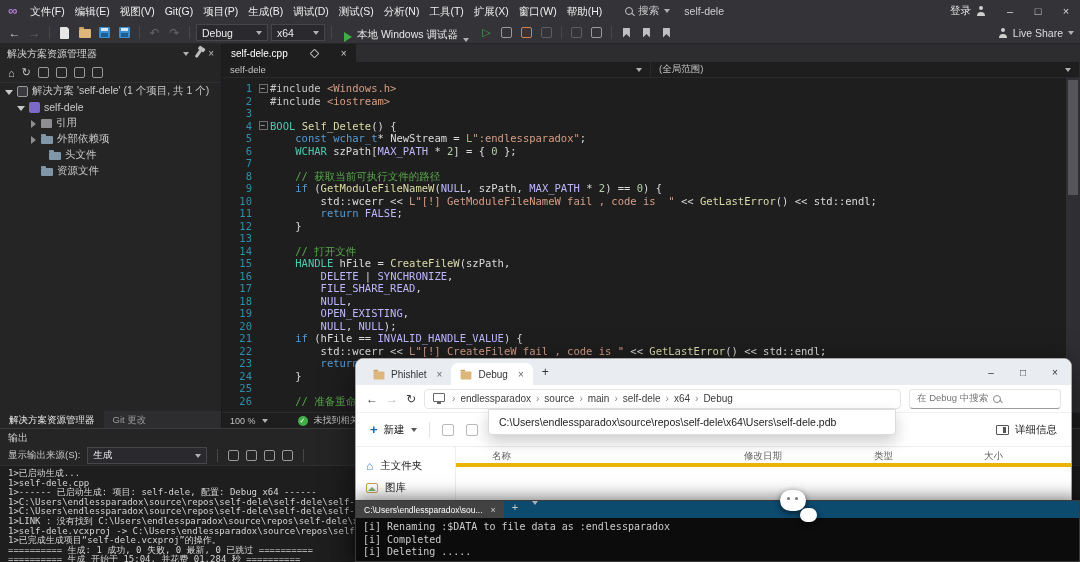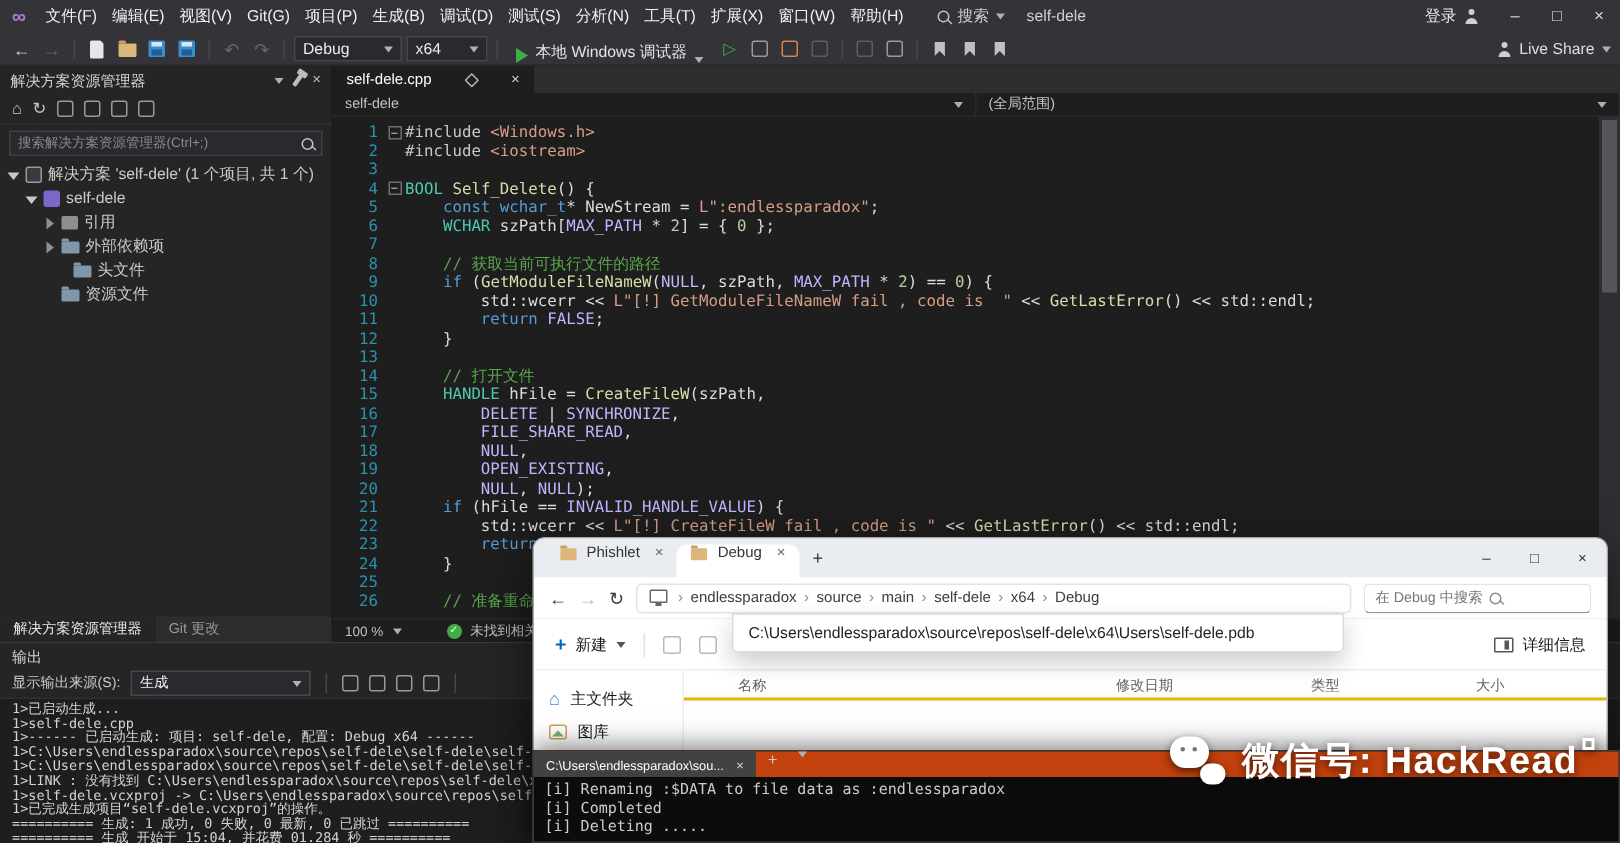"搜索解决方案资源管理器(Ctrl+;)" div.sp-search { html: <div> <span>搜索解决方案资源管理器(Ctrl+;)</span> <span></span> </div> -> none }
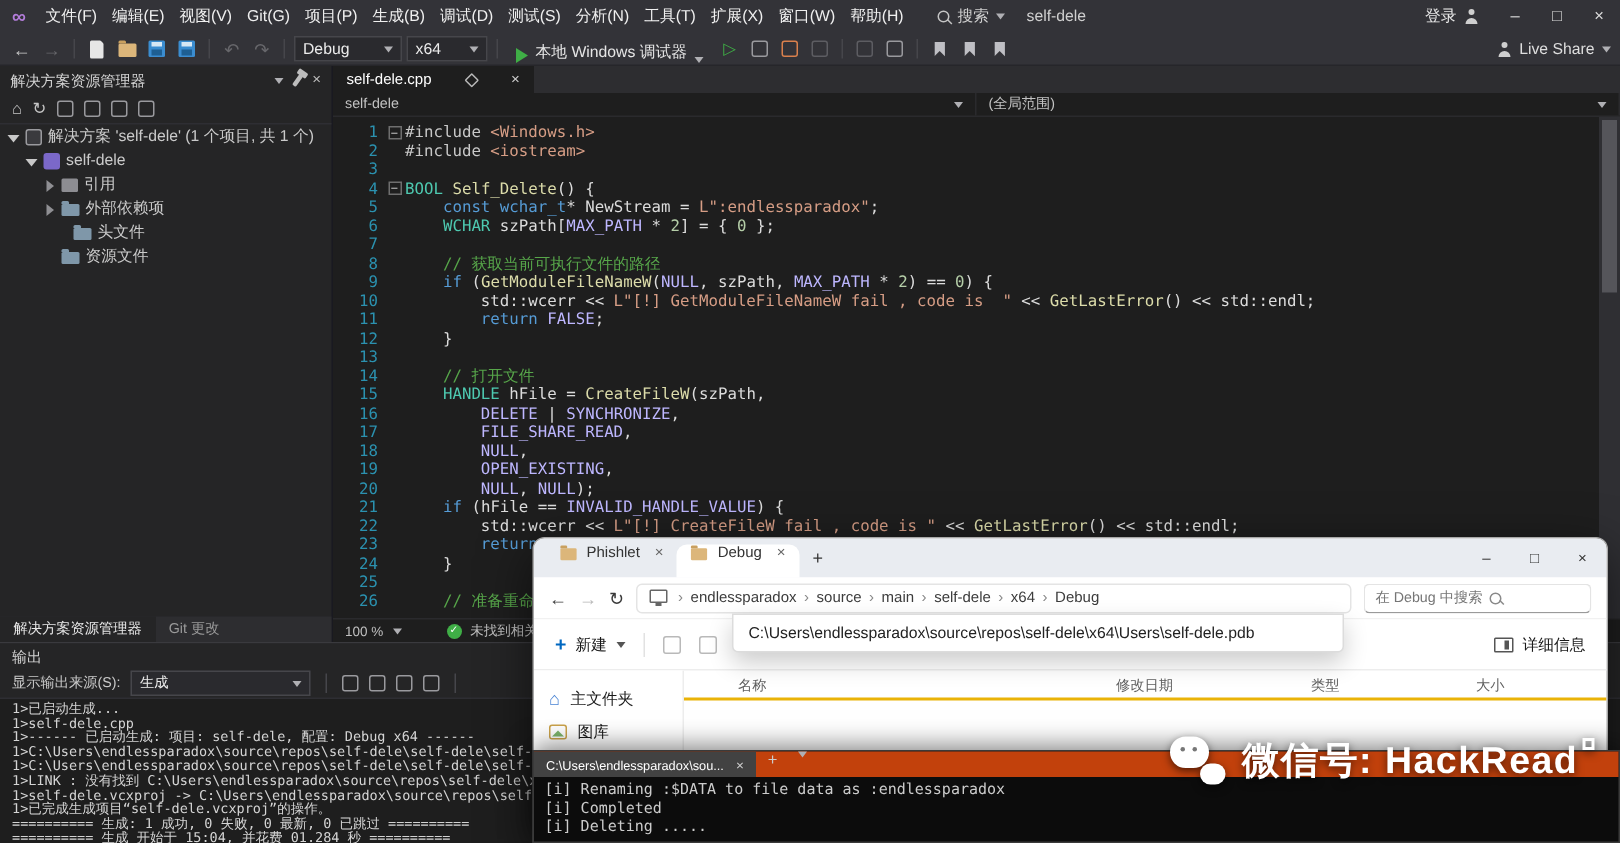"Phishlet" .ex-tab { align-items: flex-start -> center }
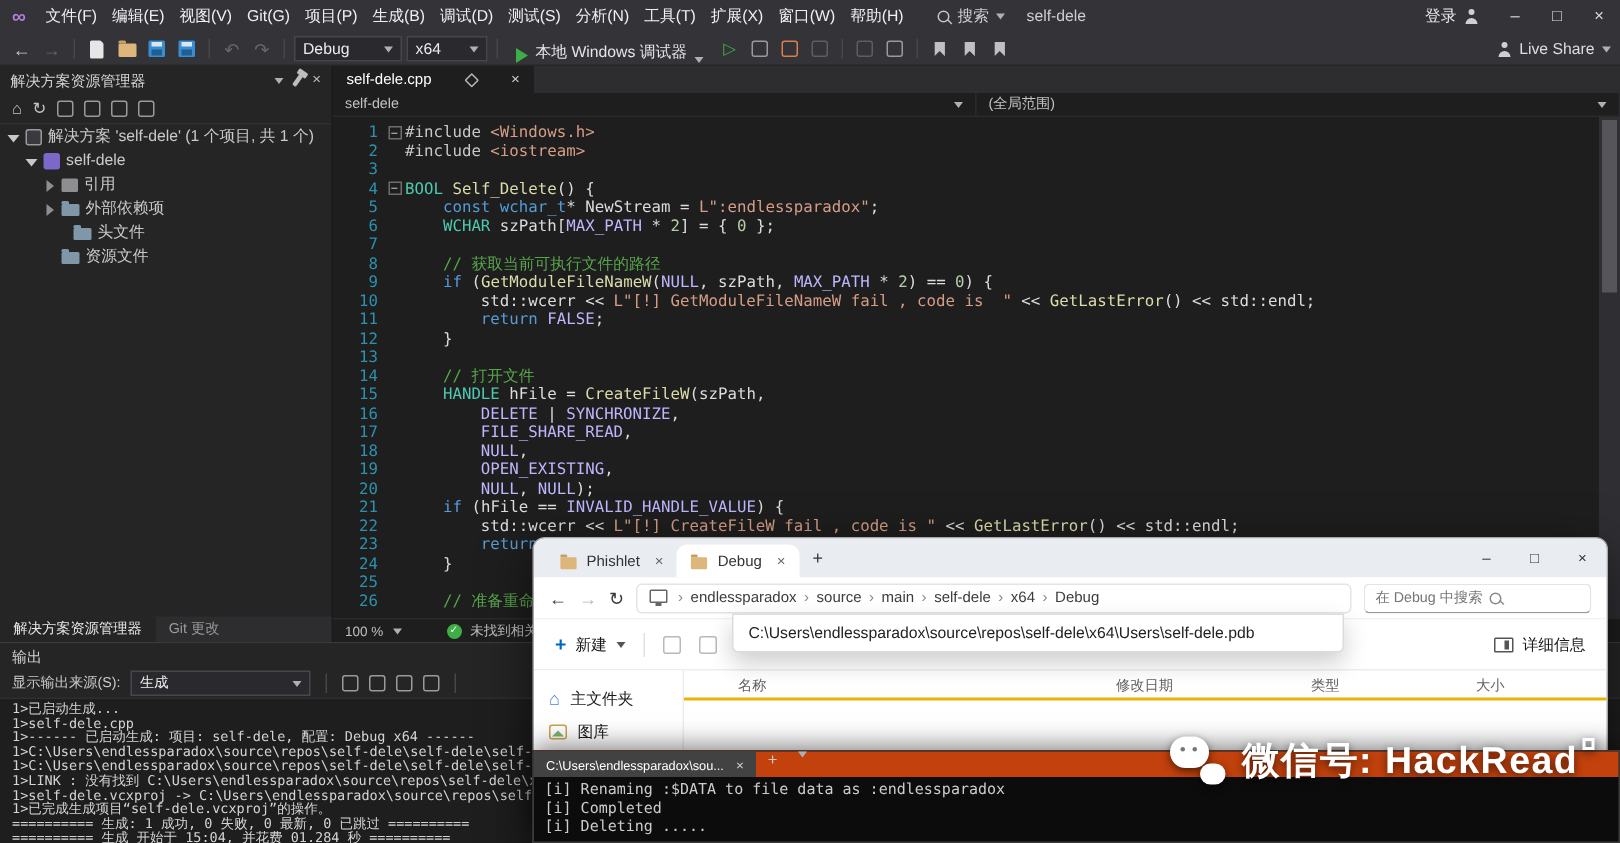"名称" .list-head { border-bottom: 2px solid #eab308 -> 4px solid #eab308 }
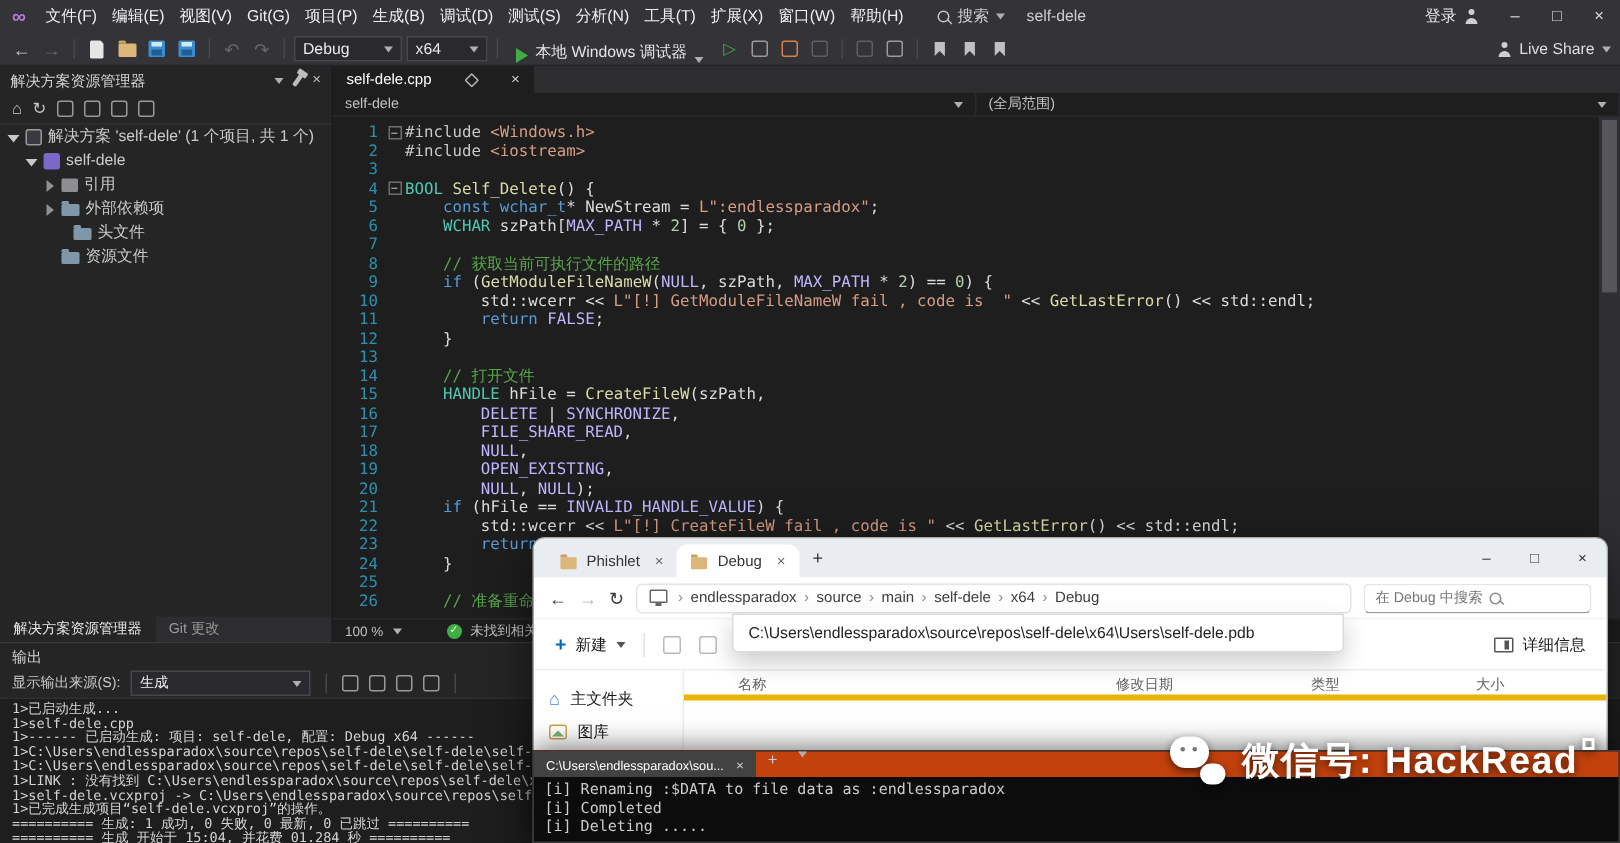"C:\Users\endlessparadox\sou..." .term-bar { background: #c2410c -> #0c4a6e }
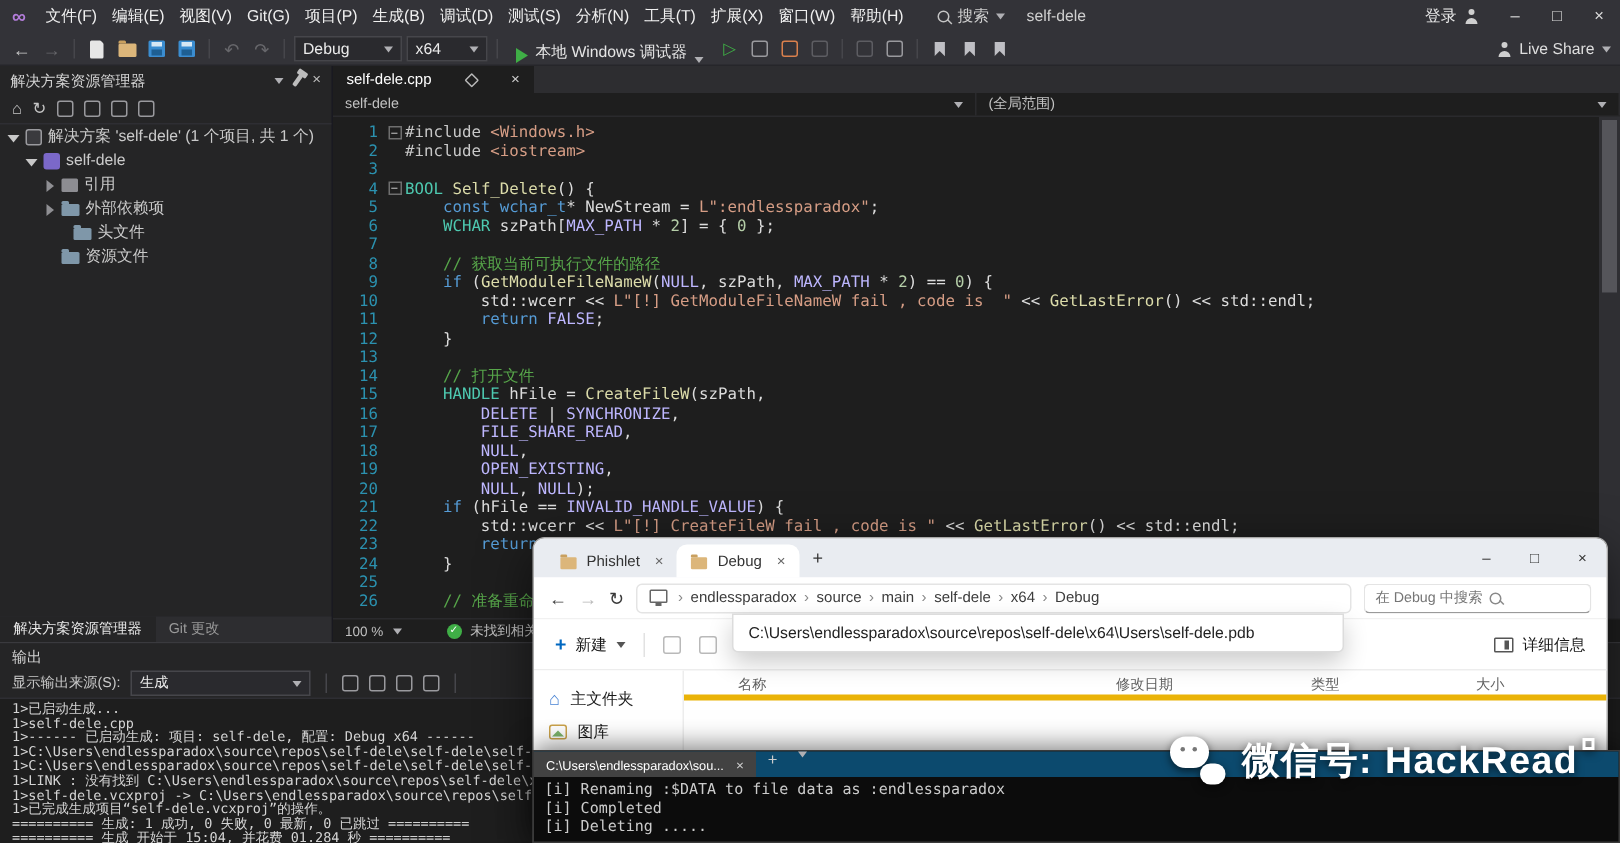"微信号: HackRead" span.wm-text { html: <span><span>微信号: HackRead</span><span></span></span> -> none }
